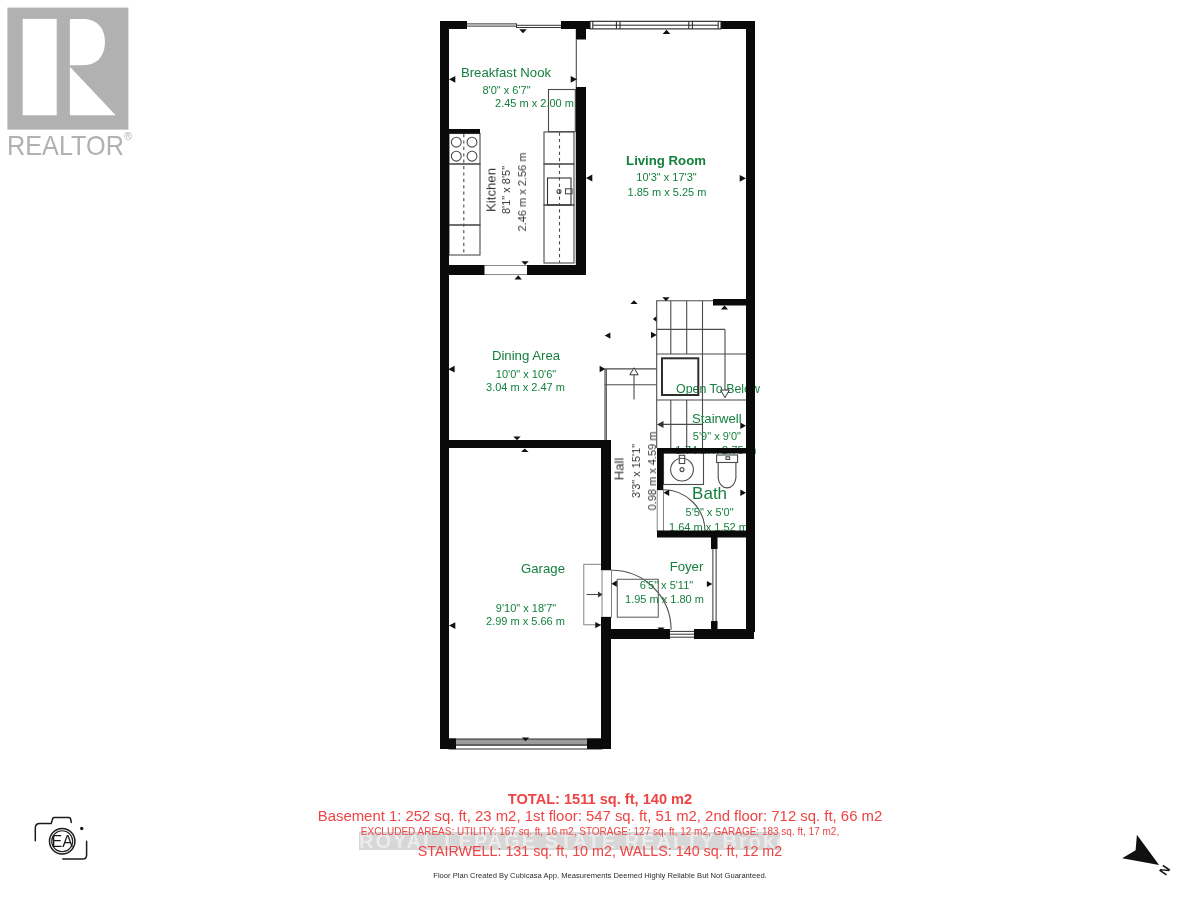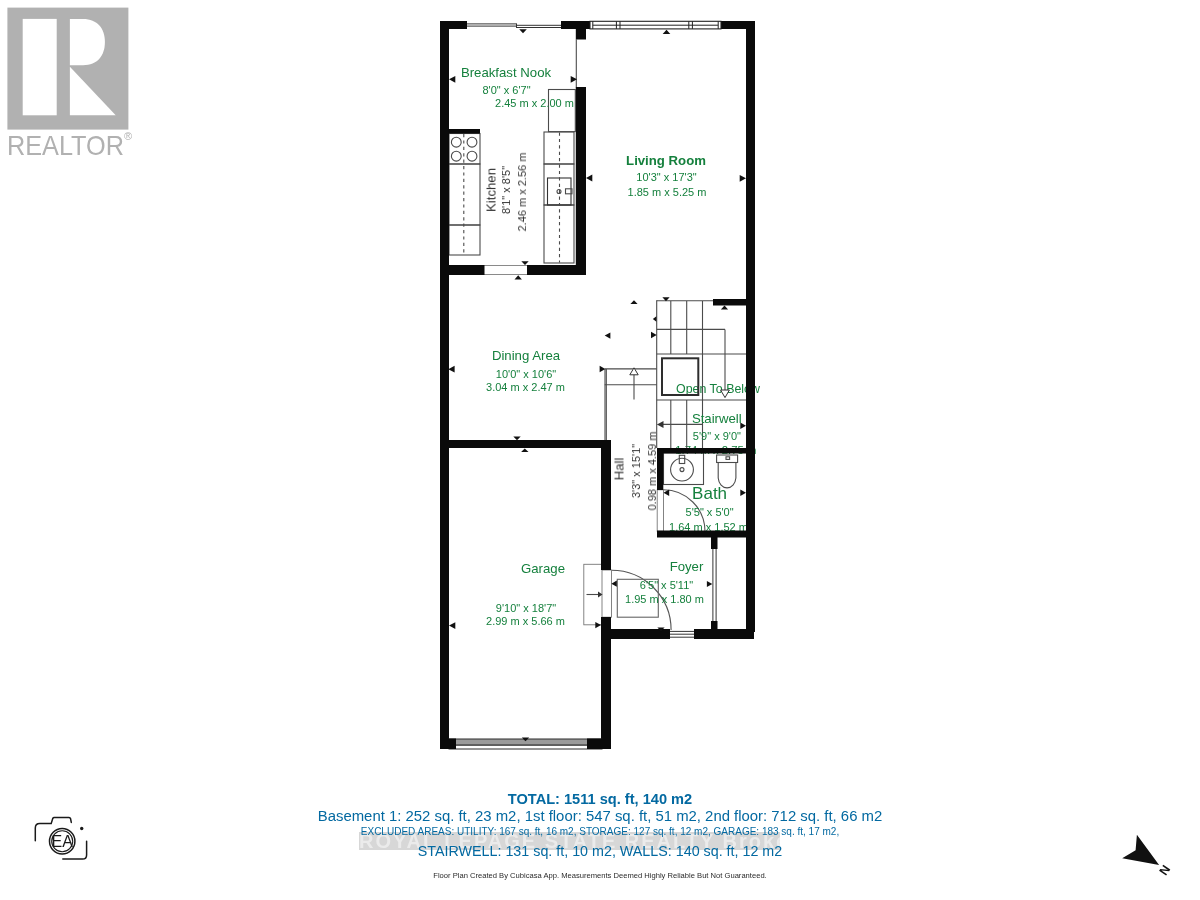"TOTAL: 1511 sq. ft, 140" .bline { color: #0369a1 -> #ef4444 }
